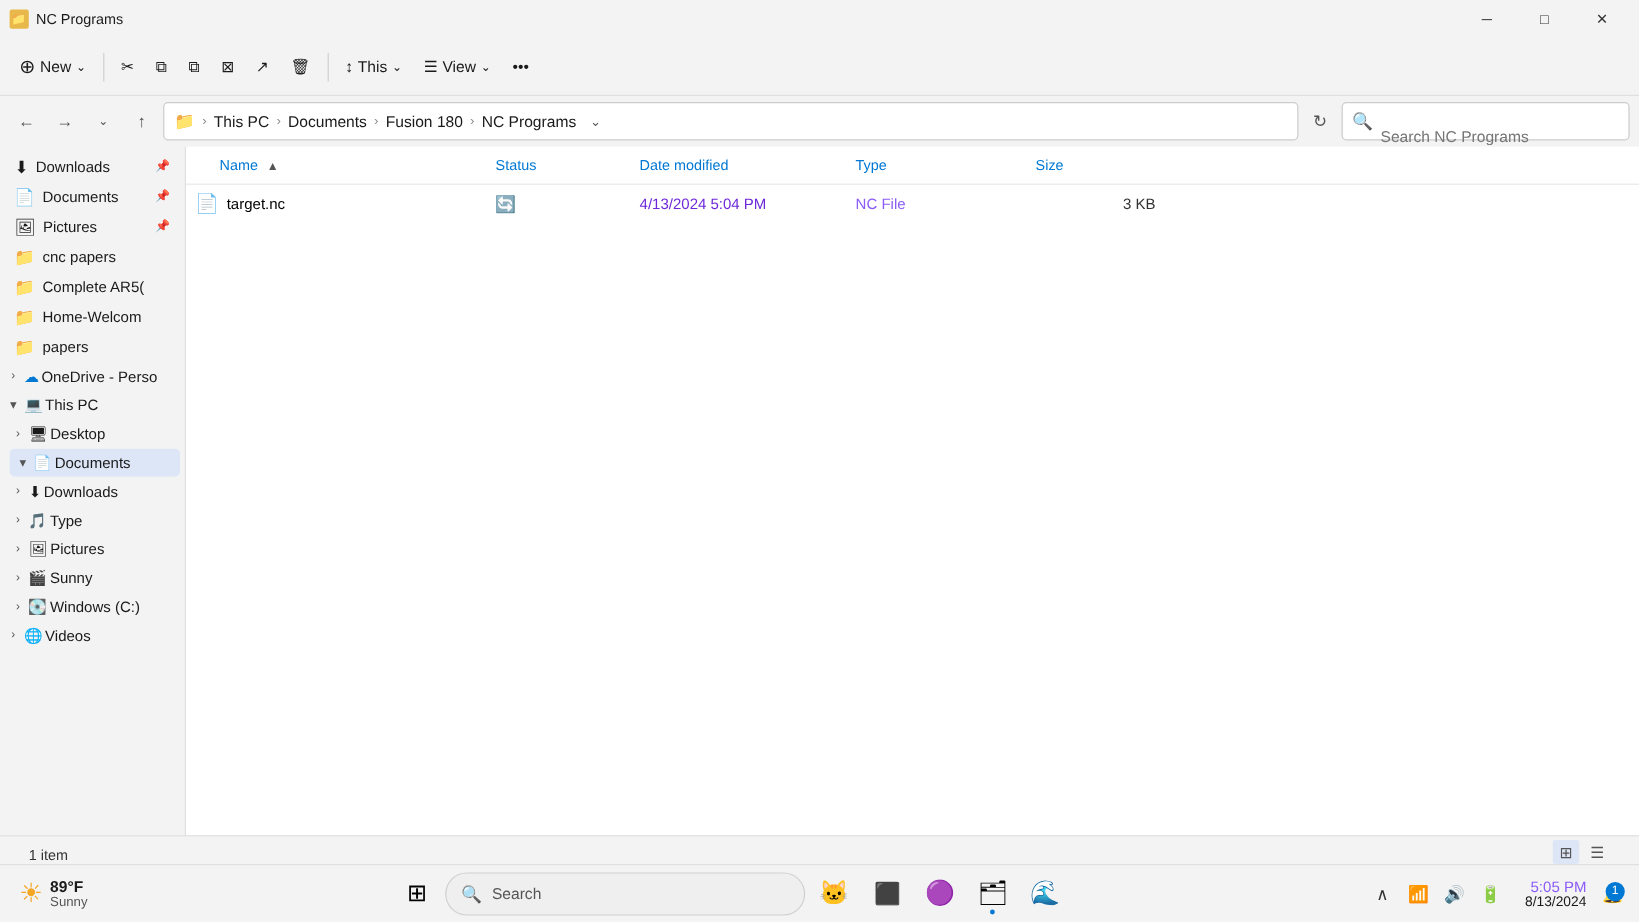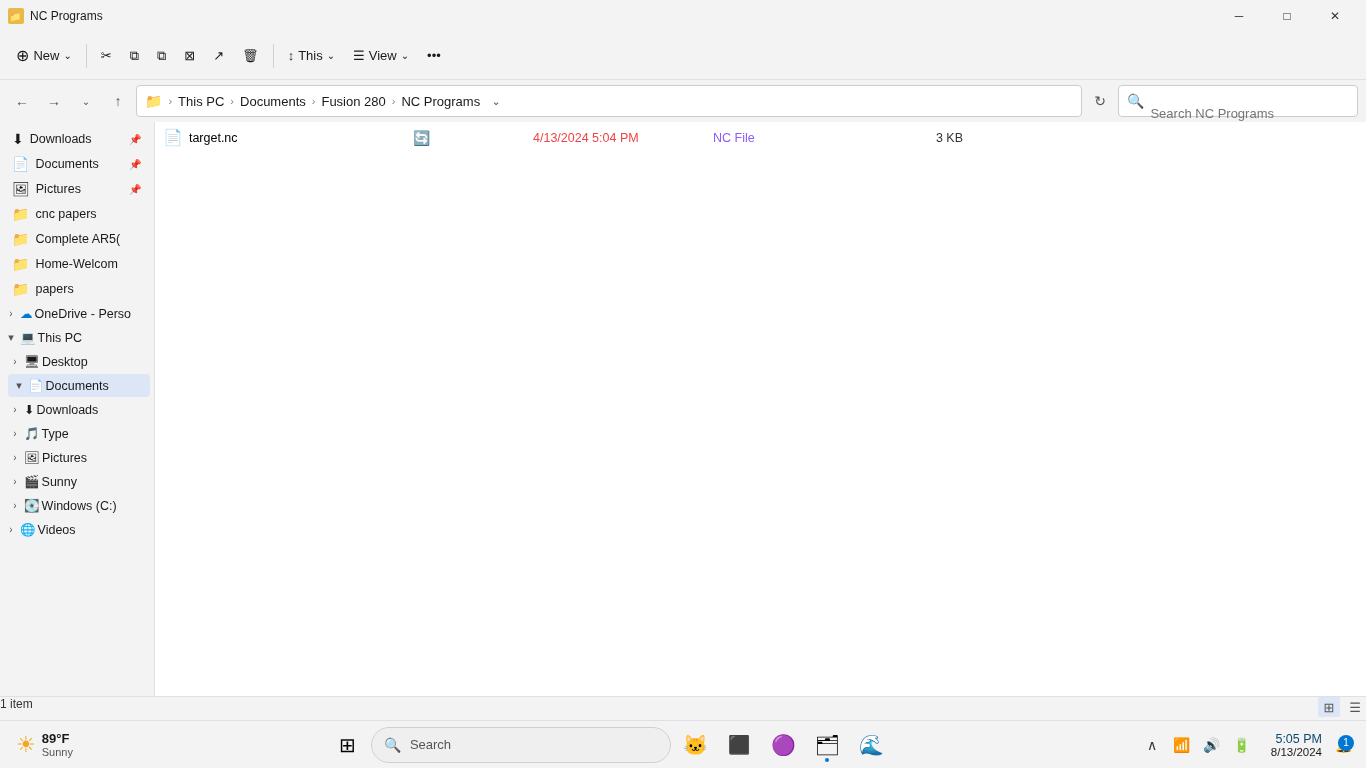"Fusion 280" span.breadcrumb-part { text: 280 -> 180 }
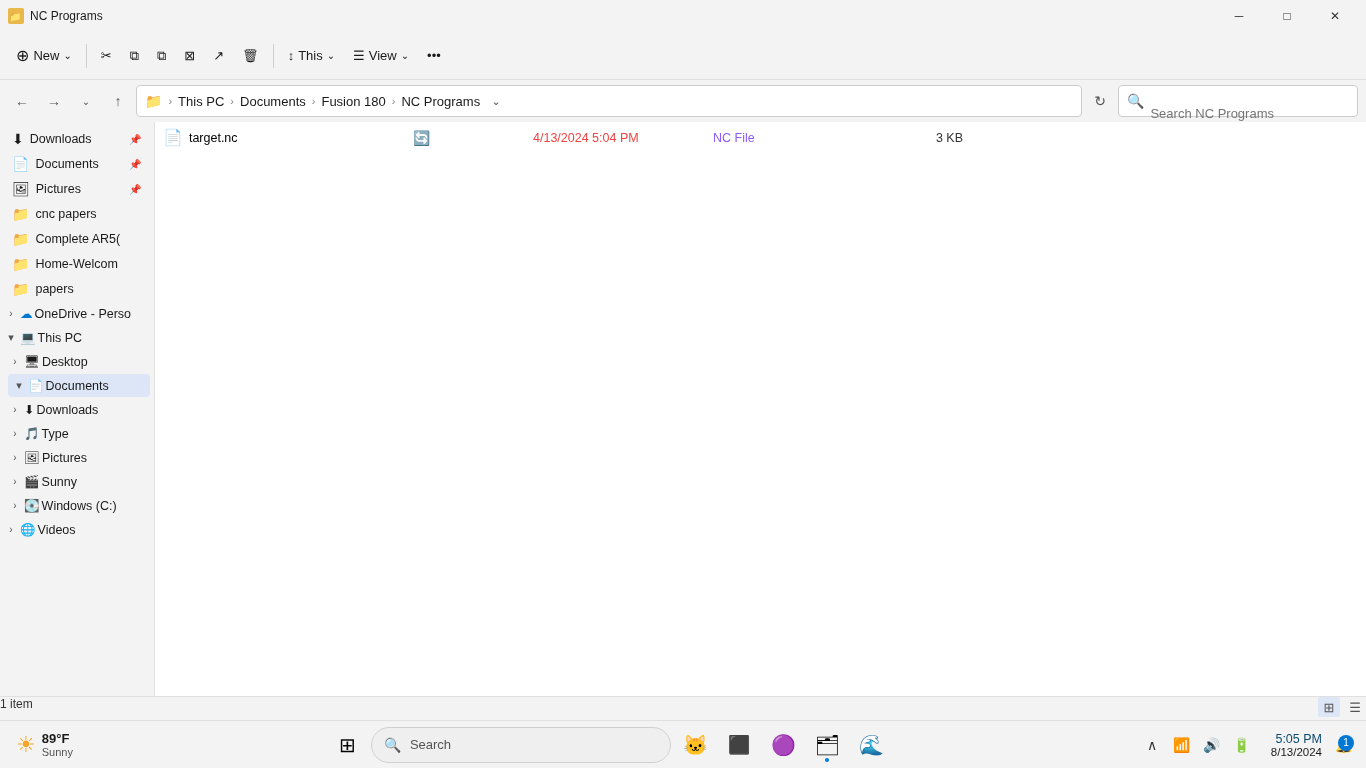"Name ▲" div.column-header { html: none -> <div> <div> <span>Name</span> <span>▲</span> </div> <div> <span>Status</span> </div> <div> <span>Date modified</span> </div> <div> <span>Type</span> </div> <div> <span>Size</span> </div> </div> }
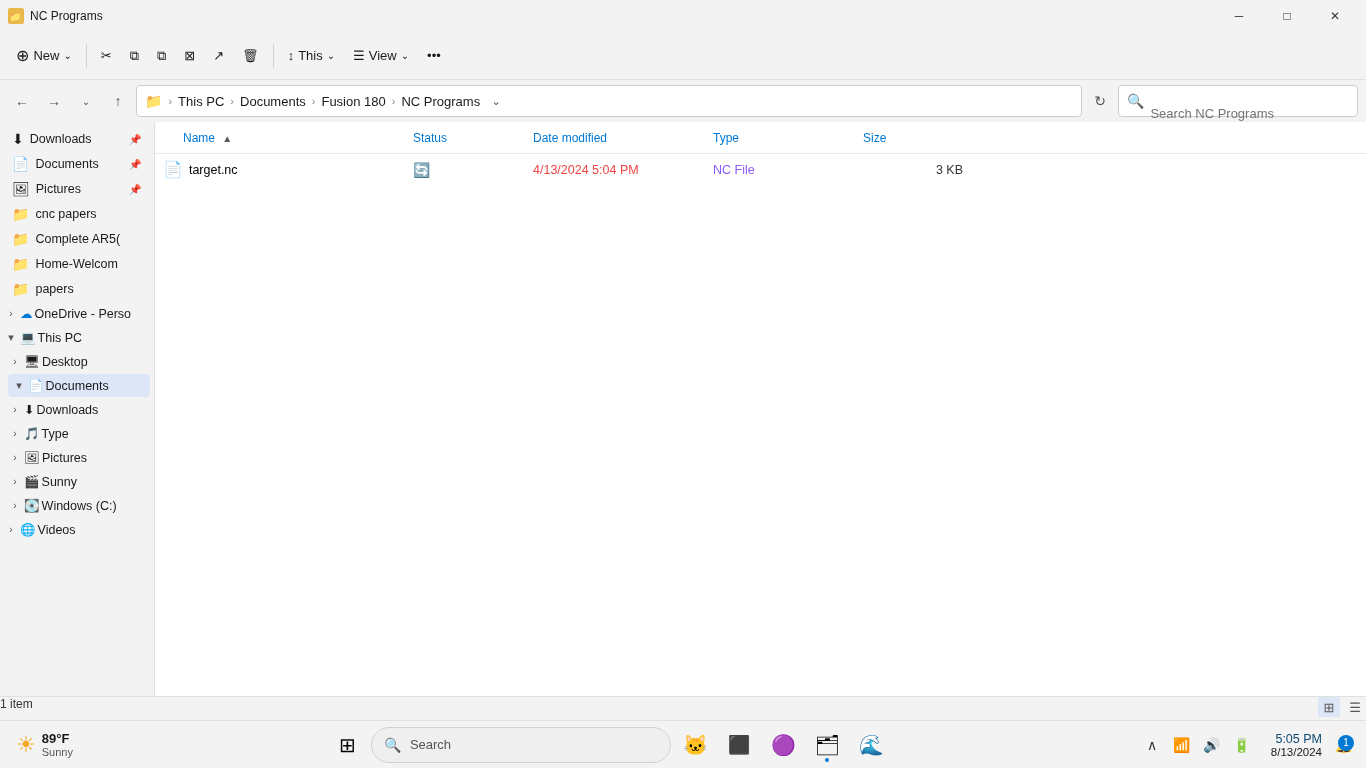"4/13/2024 5:04 PM" .file-cell-date { color: #ef4444 -> #6d28d9 }
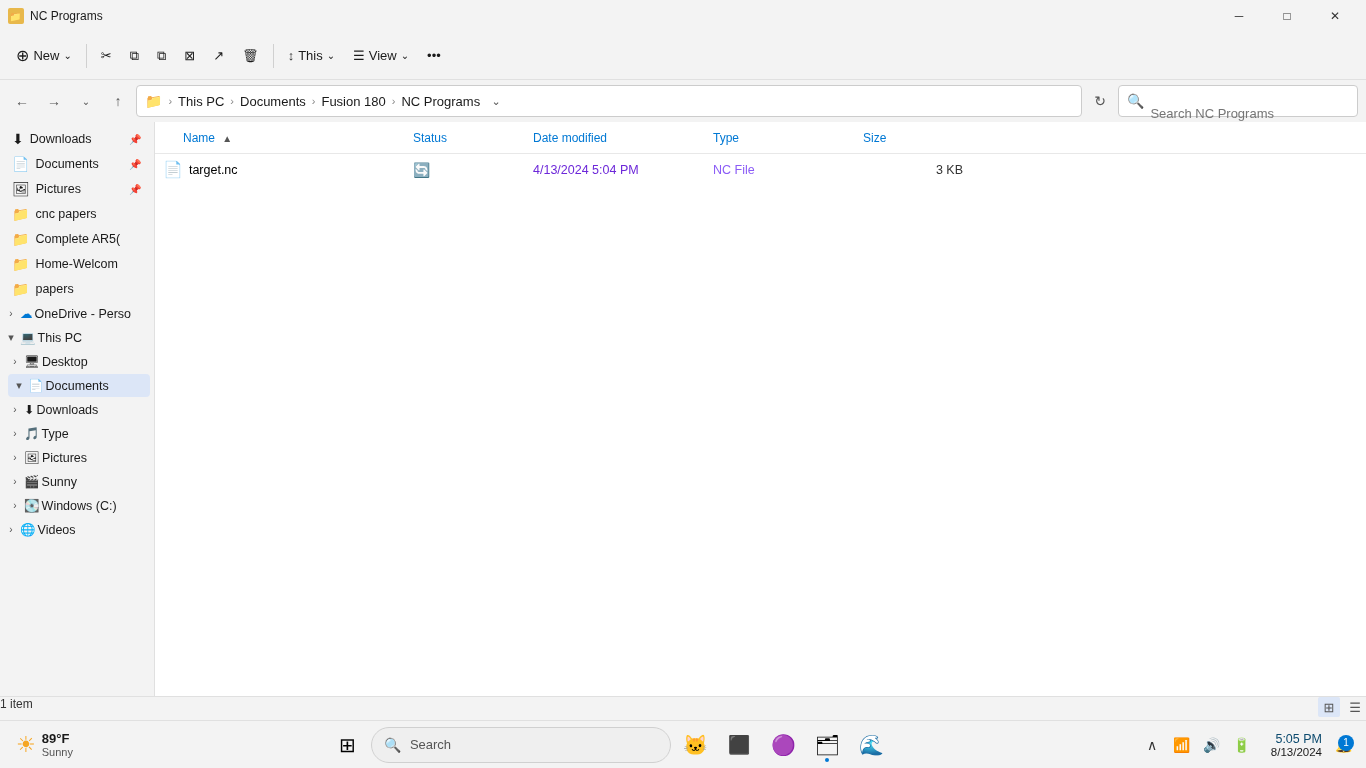"1 item" .status-bar { align-items: flex-start -> flex-end; padding: 0 0 -> 0 24px }
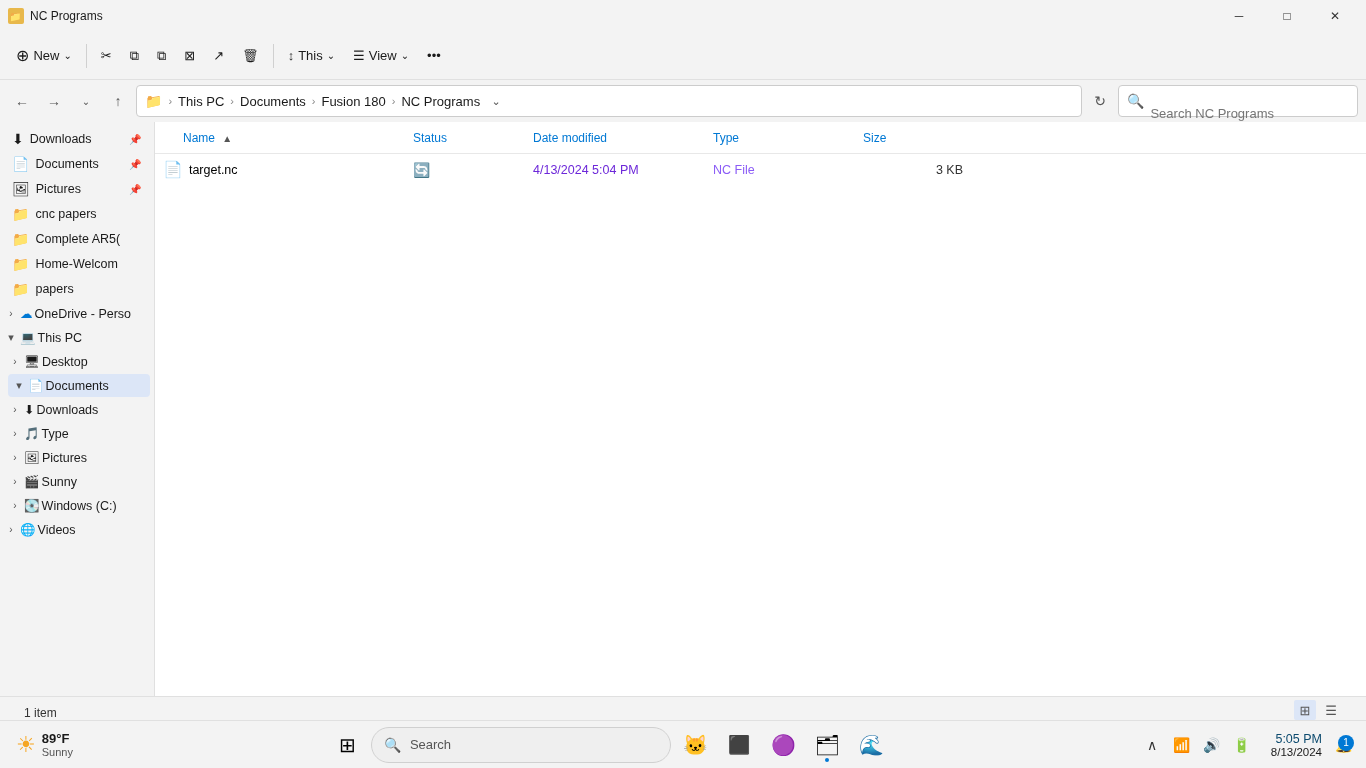"5:05 PM" .clock-time { color: #0c4a6e -> #8b5cf6 }
